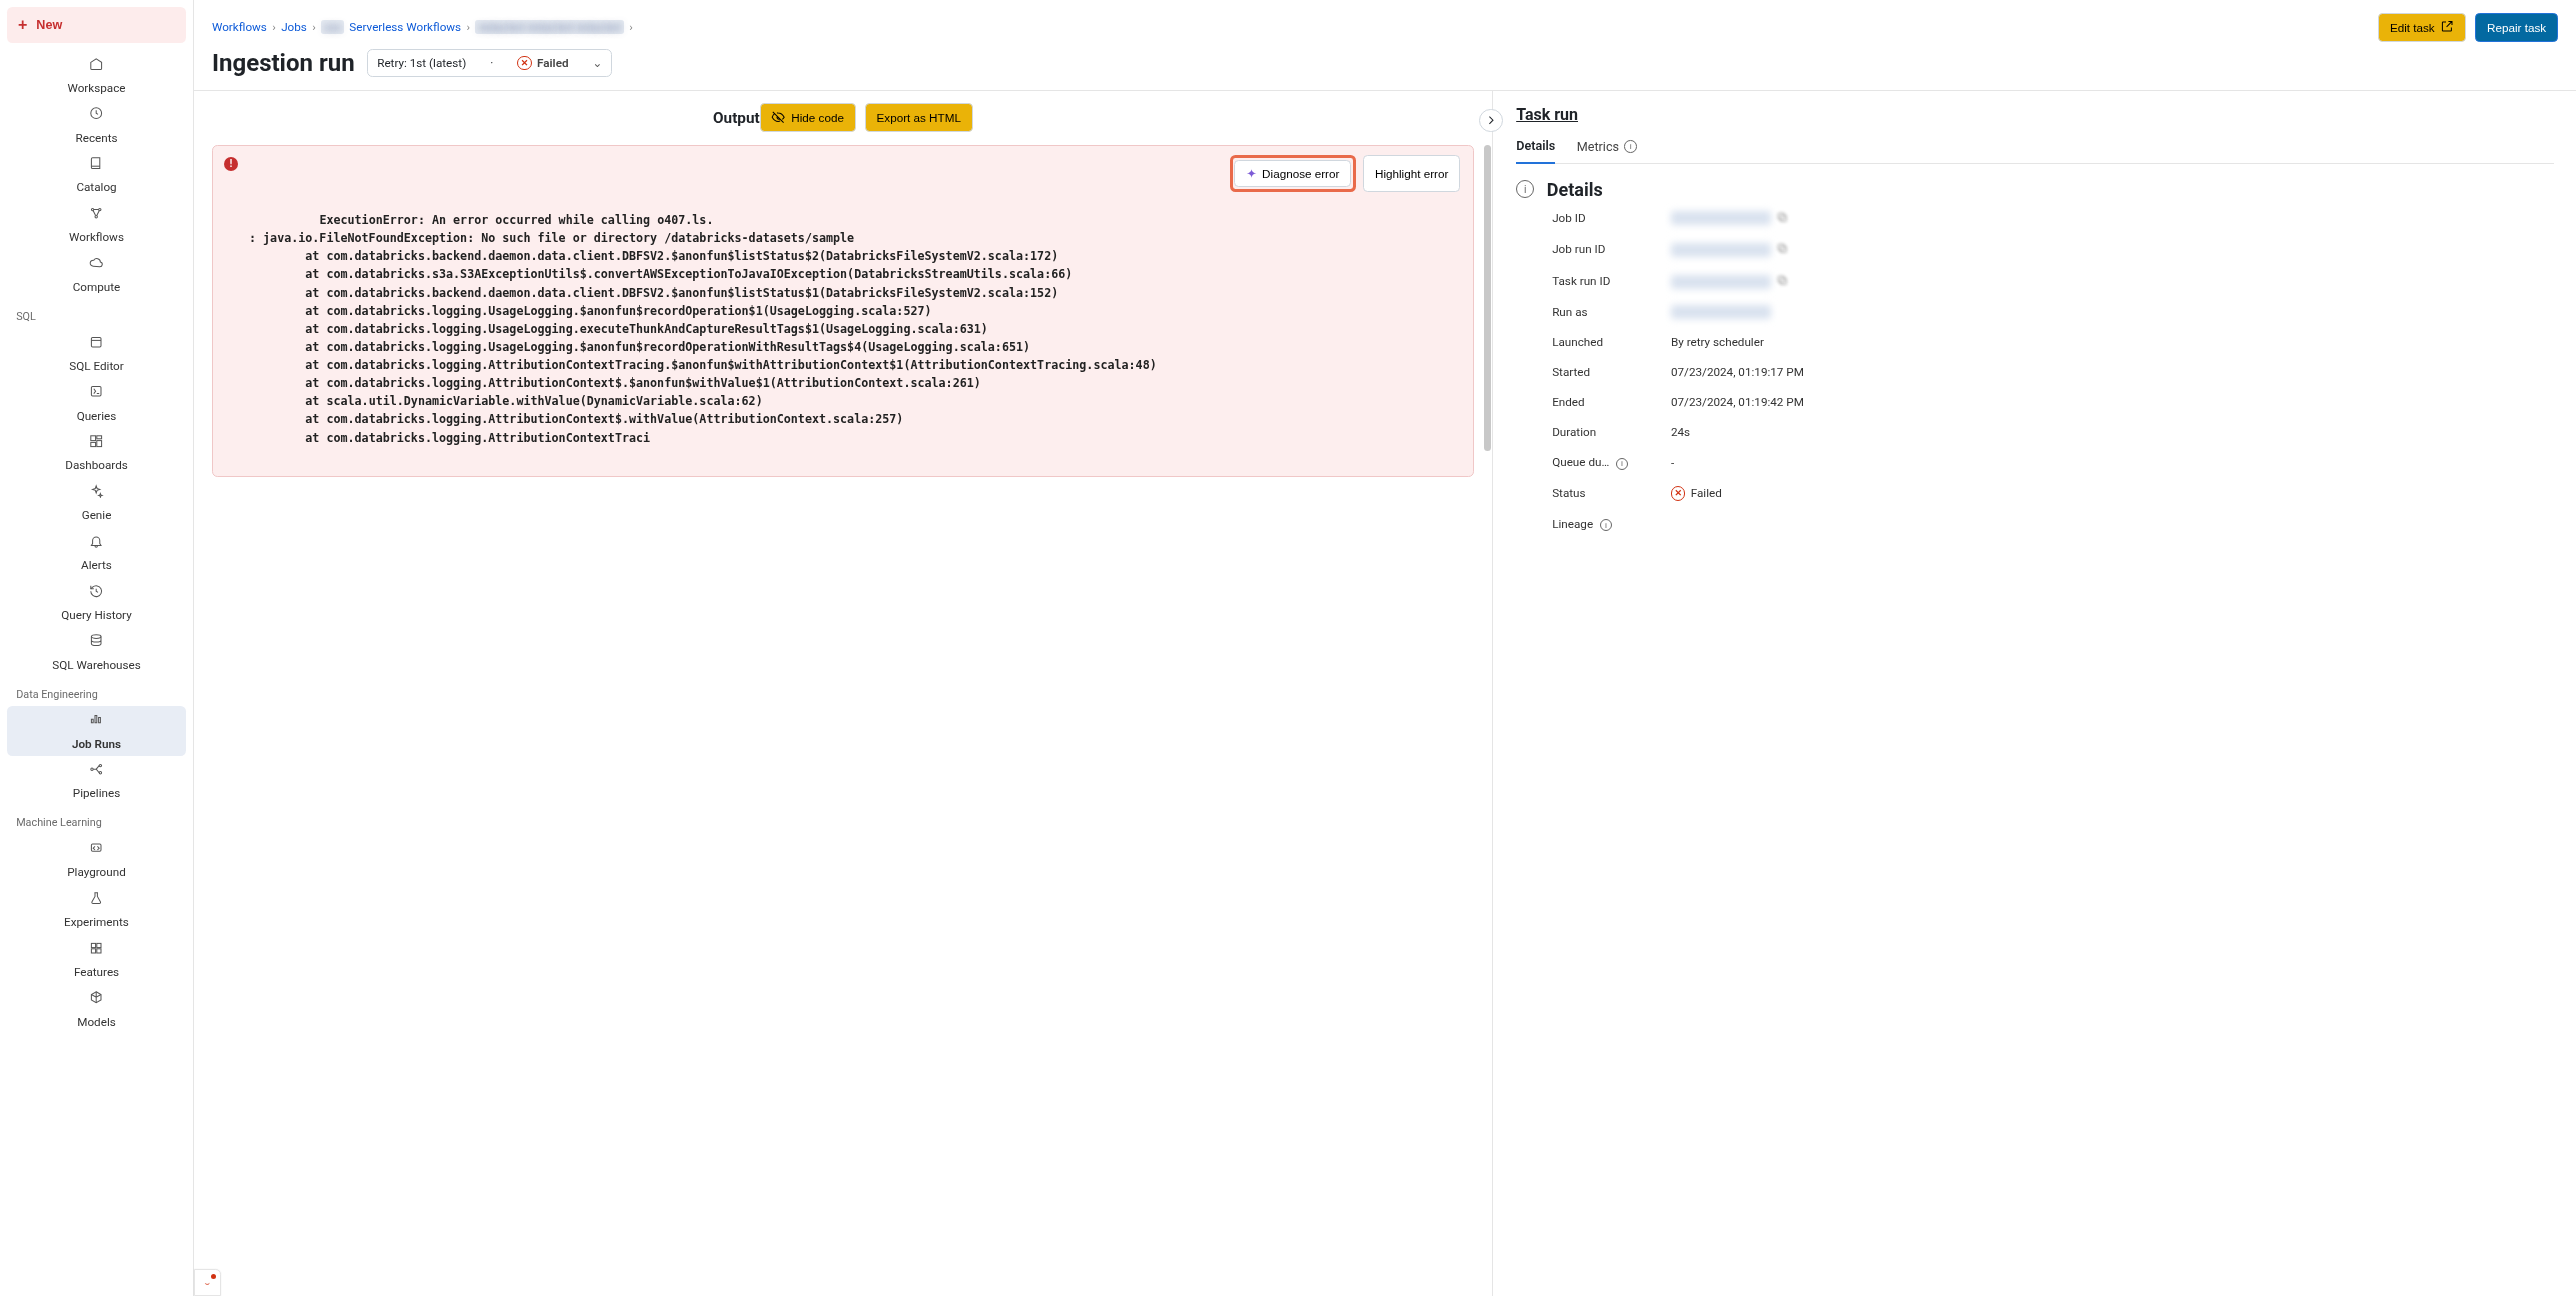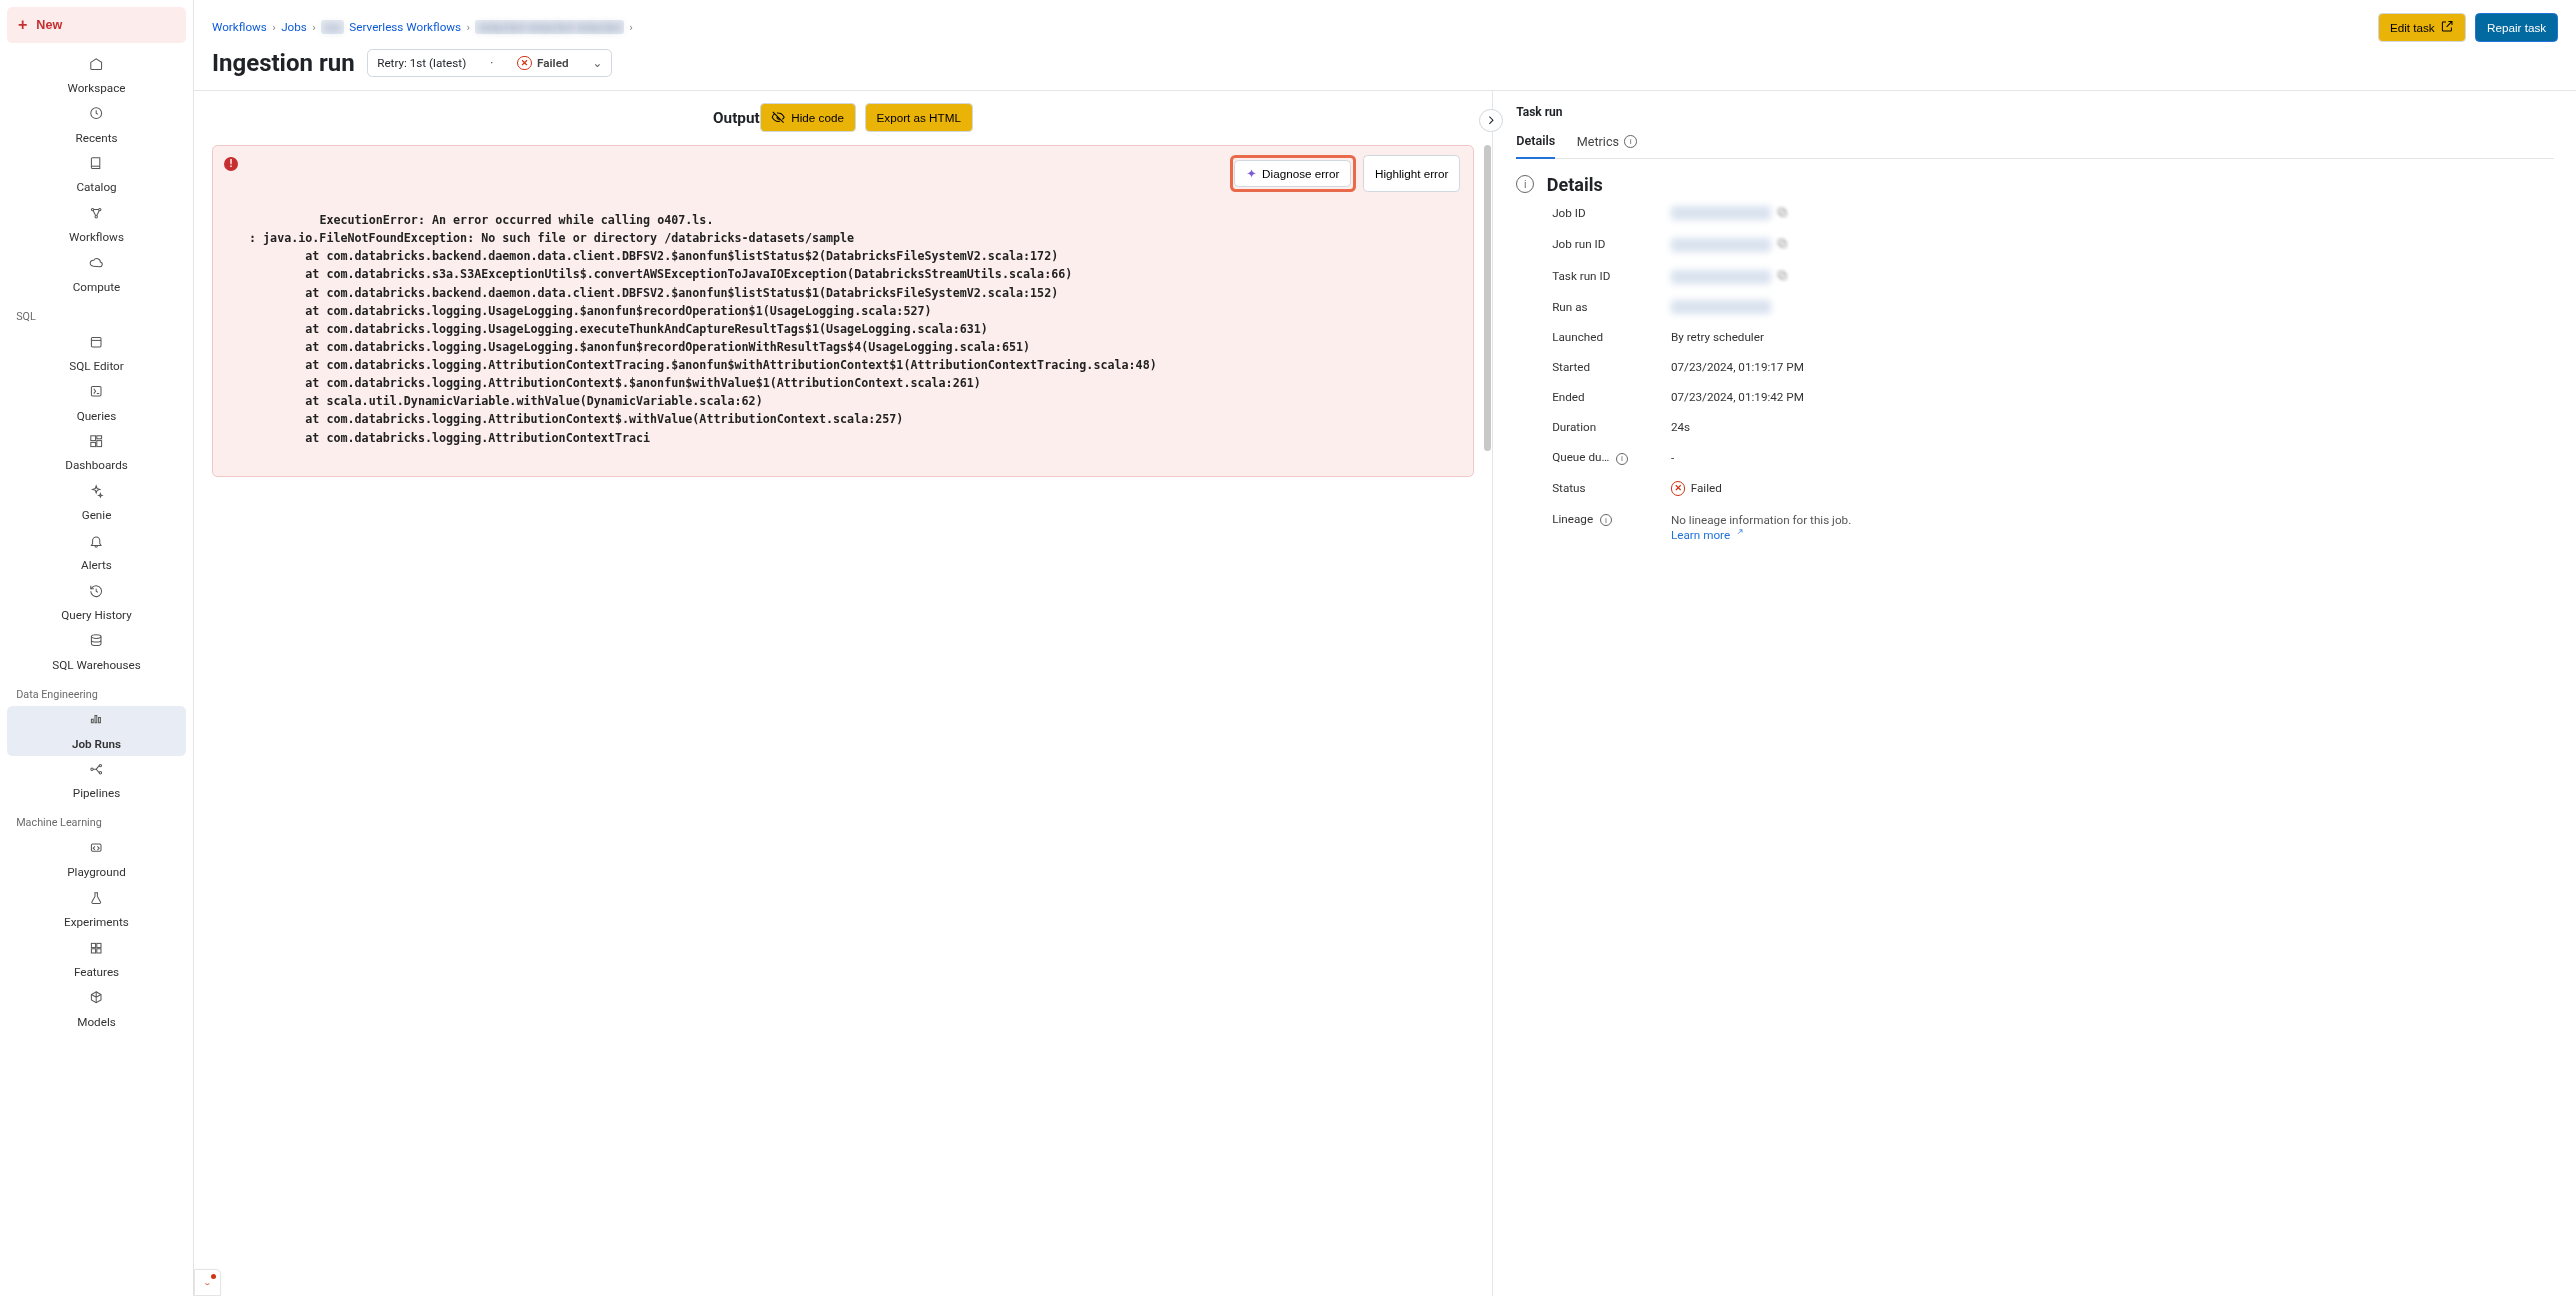"Task run" .right-pane h2 { font-size: 12px -> 16px; text-decoration: none -> underline }
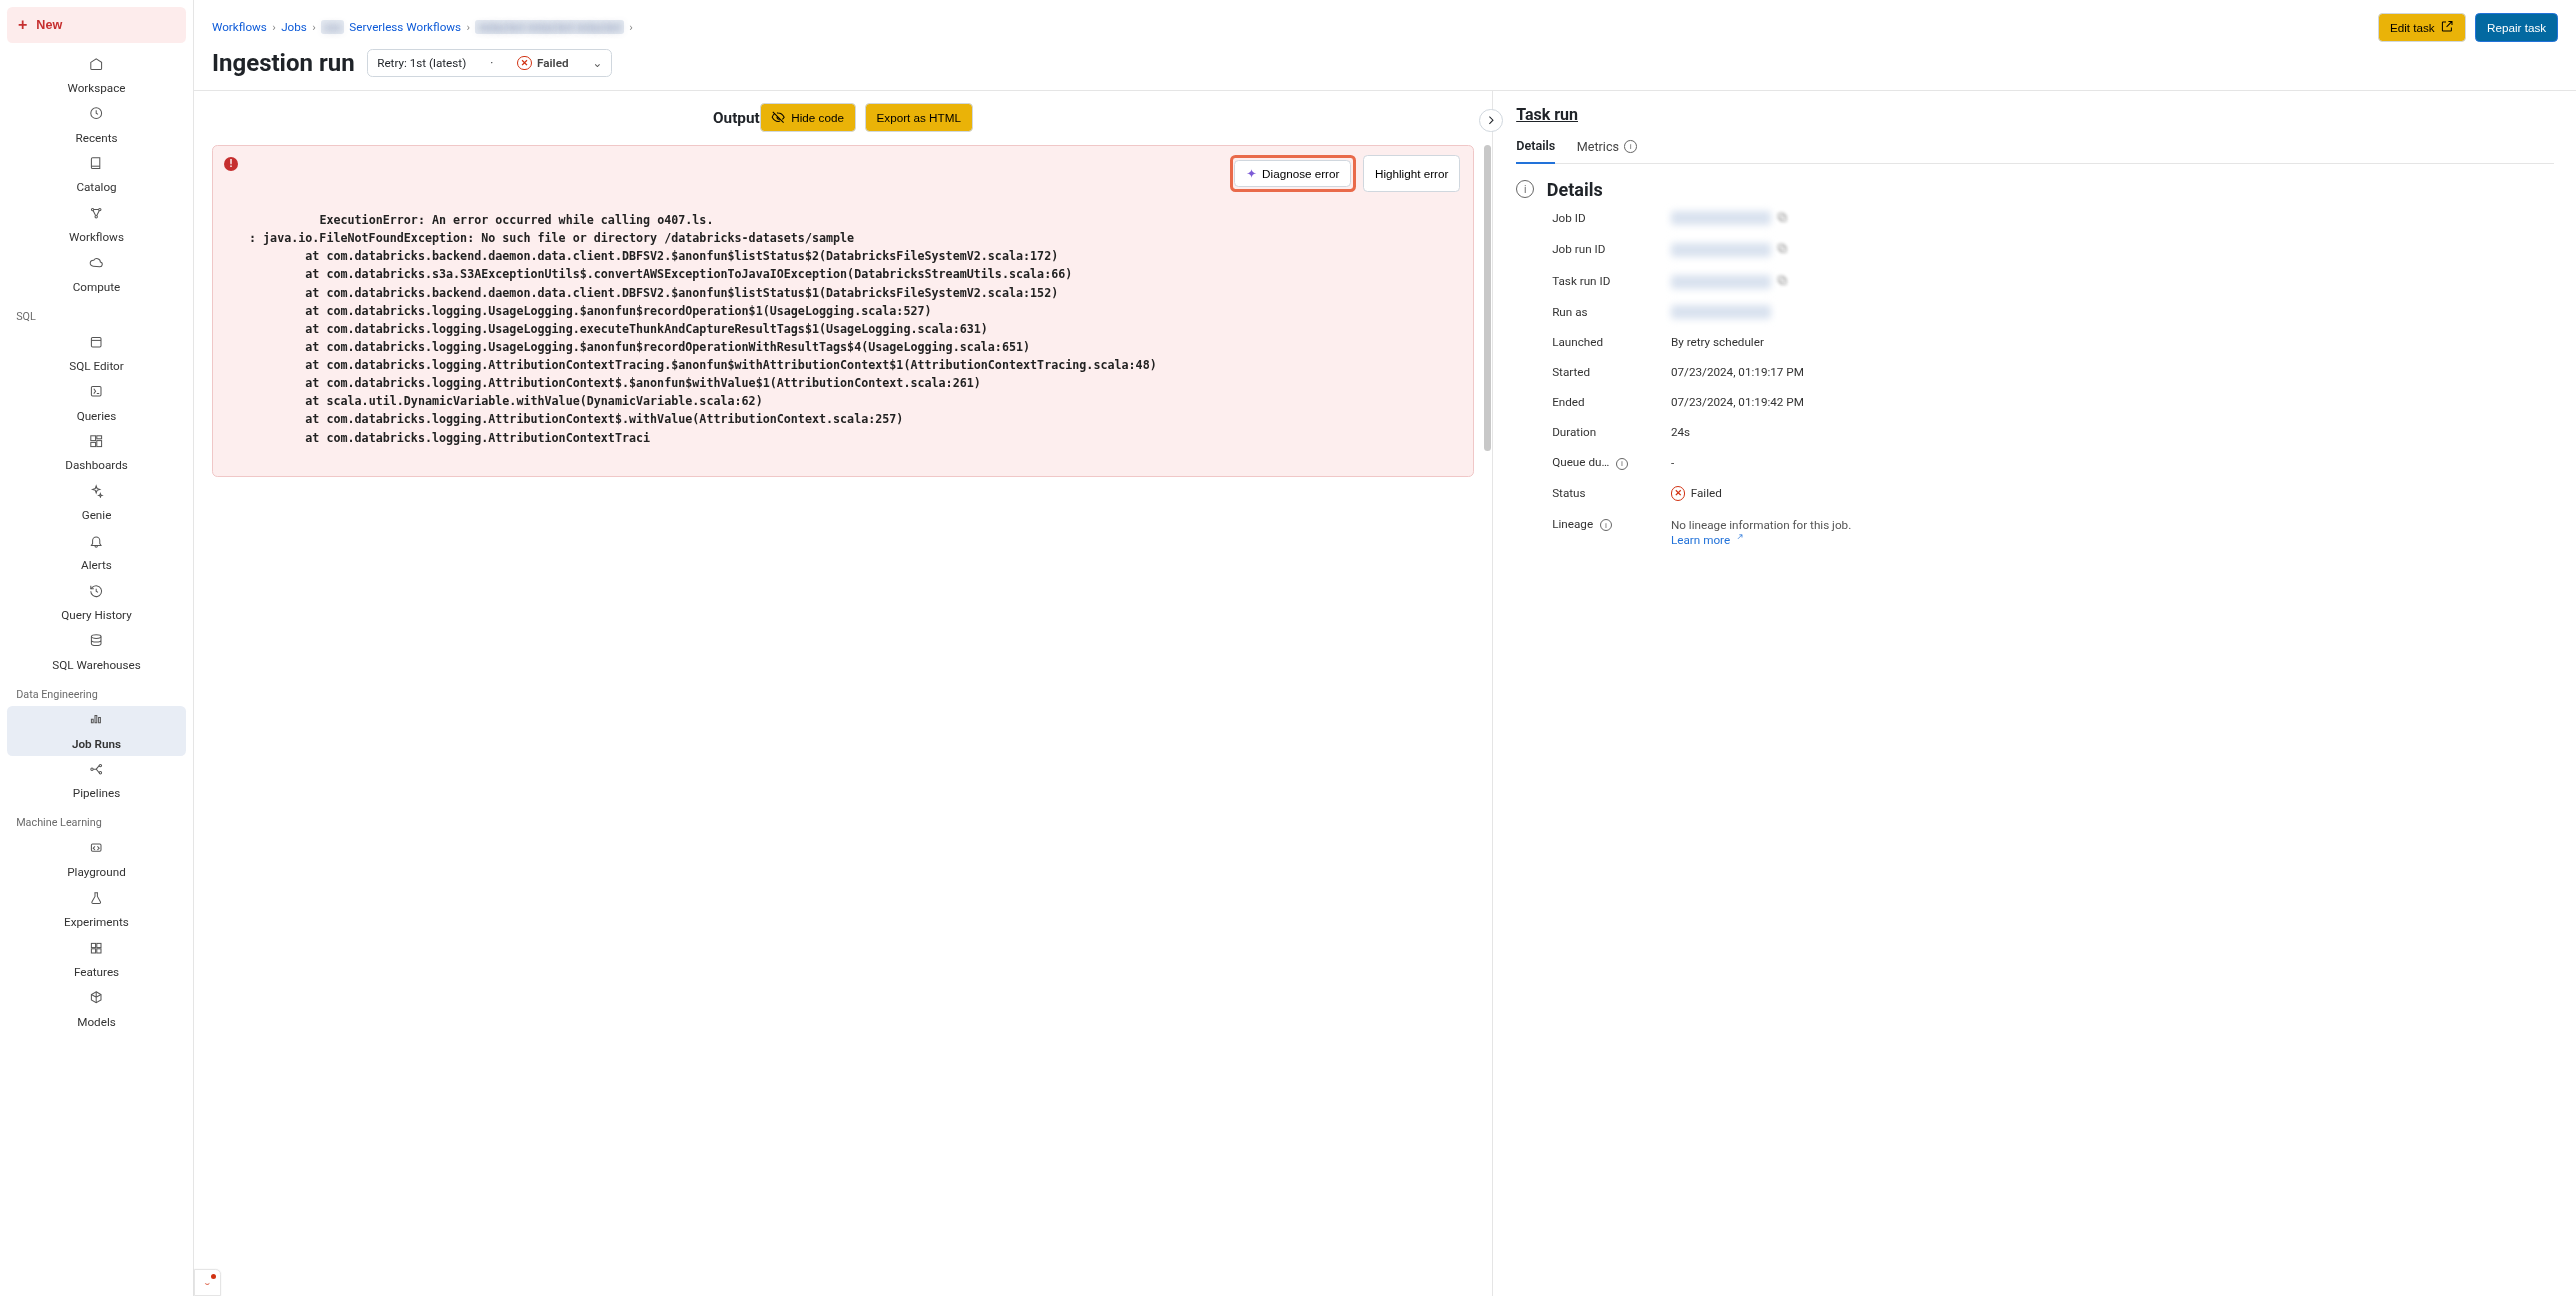"No lineage information for this" div.val { html: <div><div>No lineage information for this job.</div><span>Learn more <span><svg> <path></path> </svg></span></span></div> -> none }
